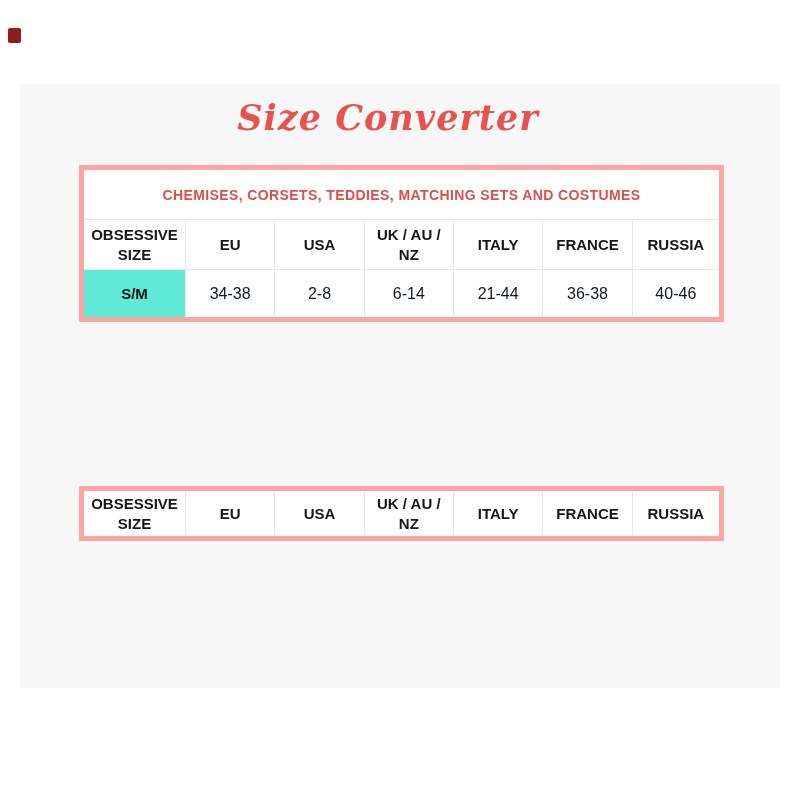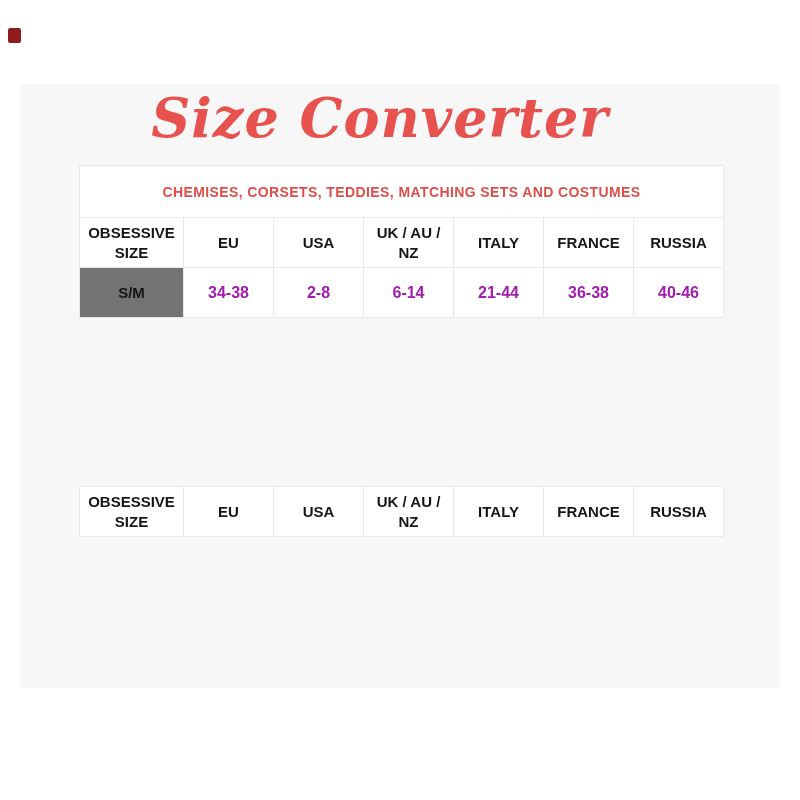"Size Converter" .page-title { font-size: 54px -> 35px; left: 0 -> 8px }
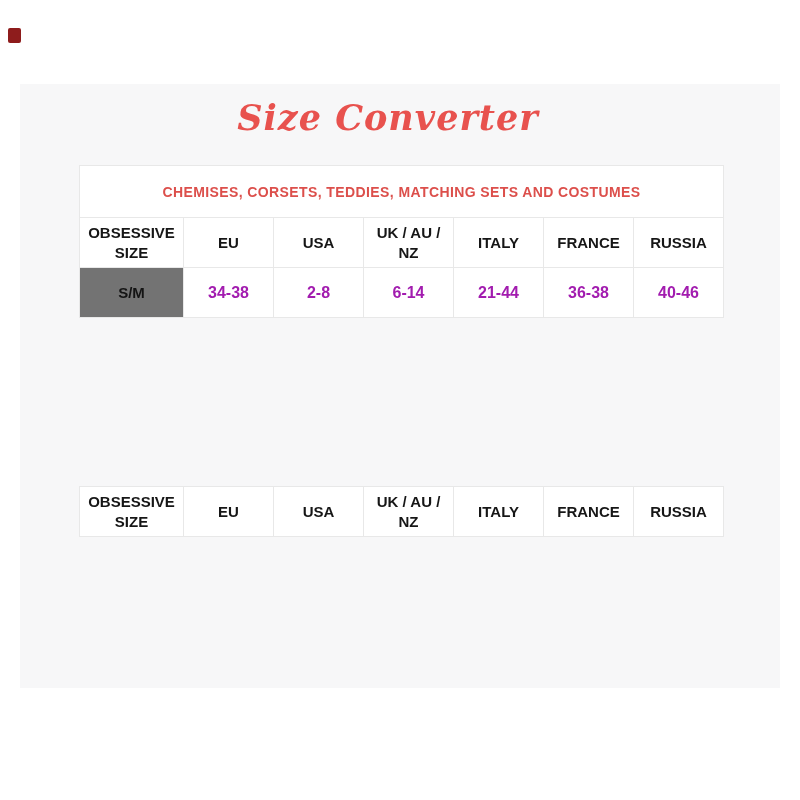"CHEMISES, CORSETS, TEDDIES, MATCHING" table.size-table { border: 1px solid #fca5a5 -> 5px solid #fca5a5 }
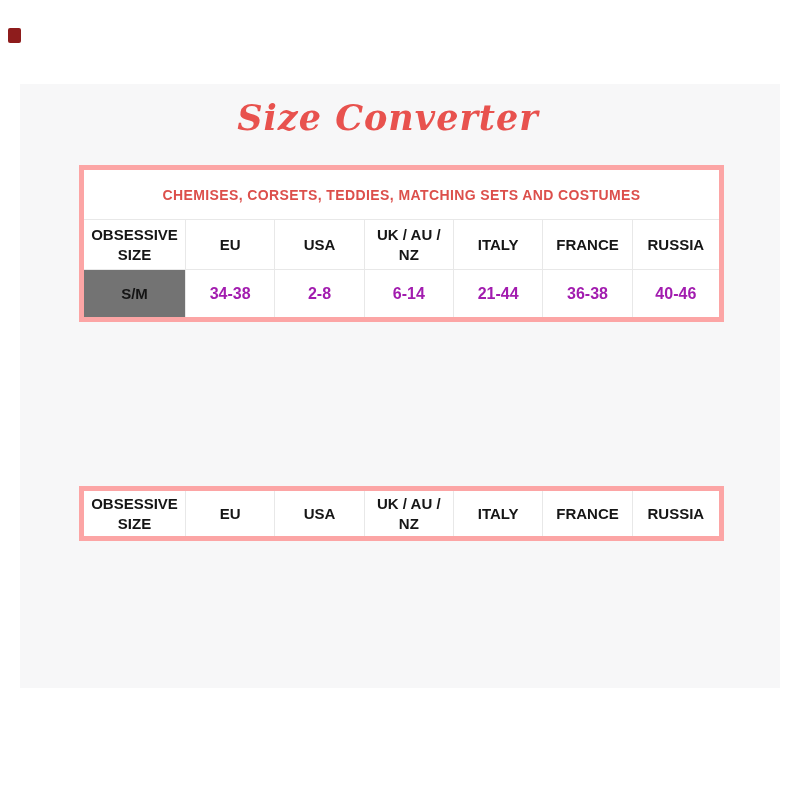"S/M" tbody td.size-col { background: #737373 -> #5eead4 }
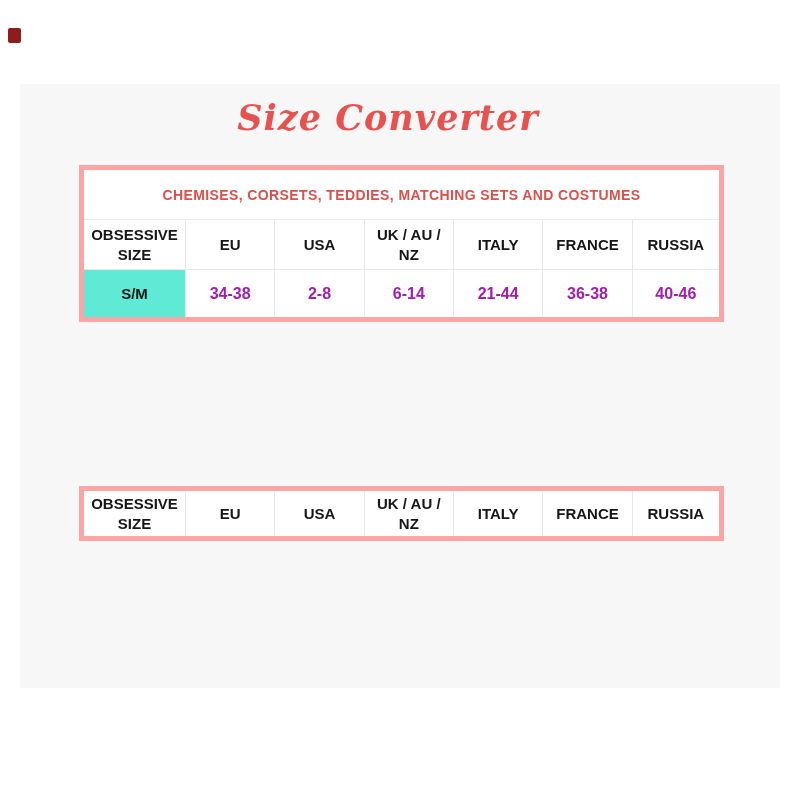"34-38" tbody td { color: #a21caf -> #0f172a; font-weight: bold -> normal }
